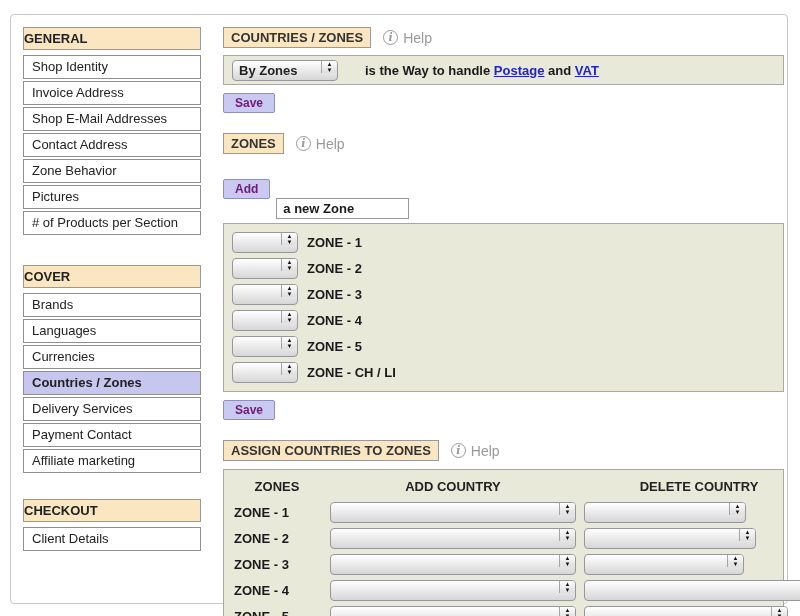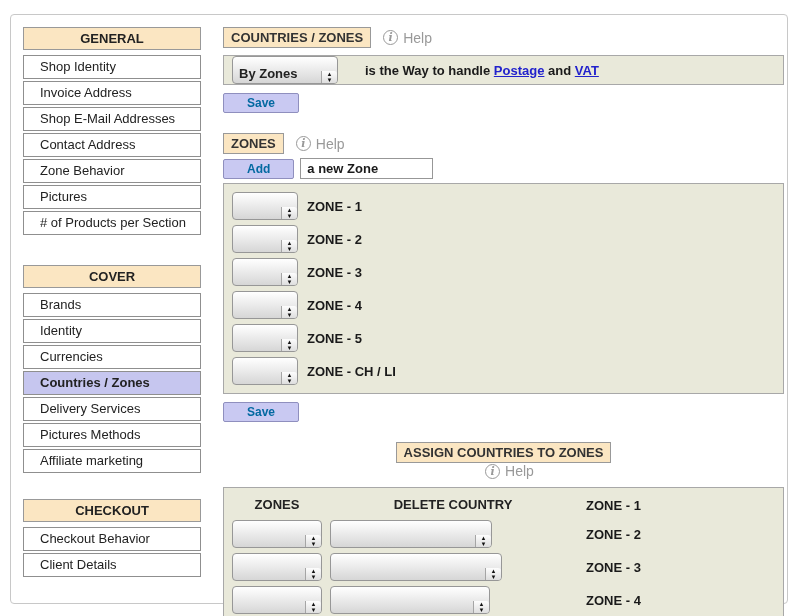"GENERAL" .side-header { text-align: center -> left }
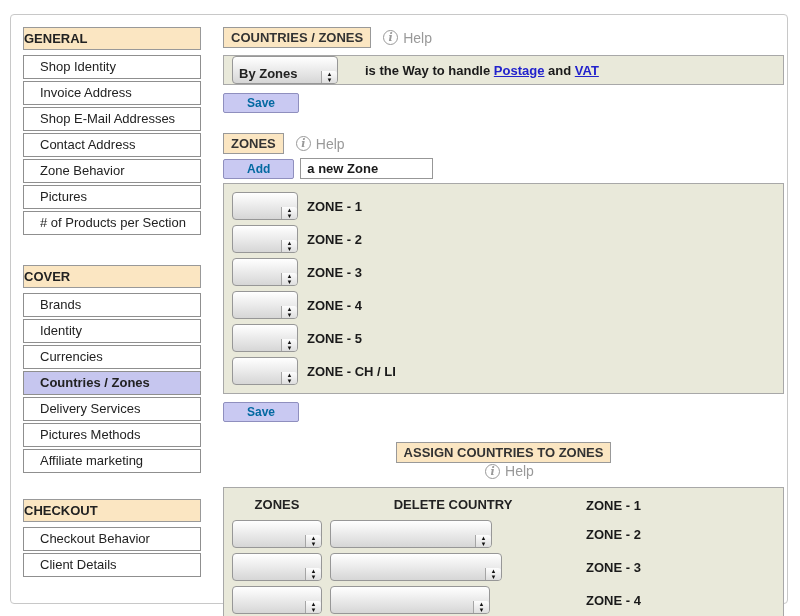"Shop Identity" .side-item { padding: 3px 16px -> 3px 8px }
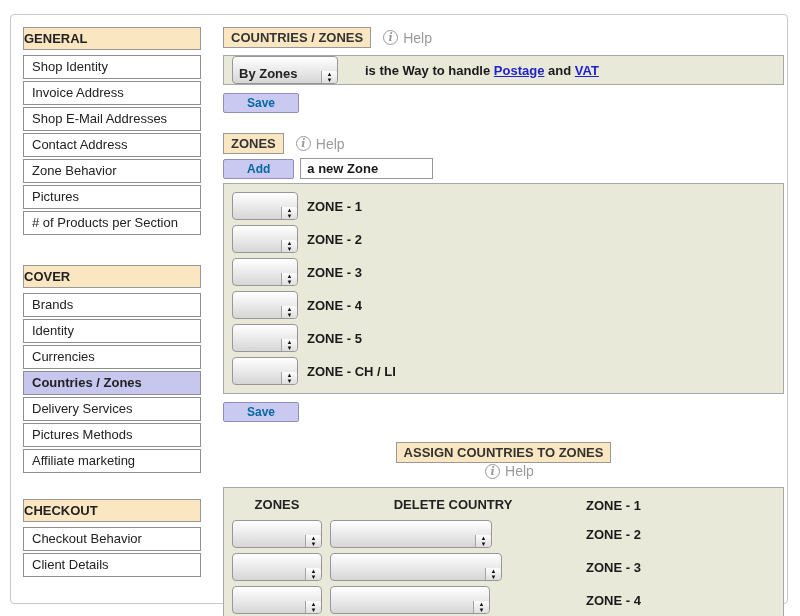"By Zones" .mac { align-items: flex-end -> flex-start; height: 28px -> 21px }
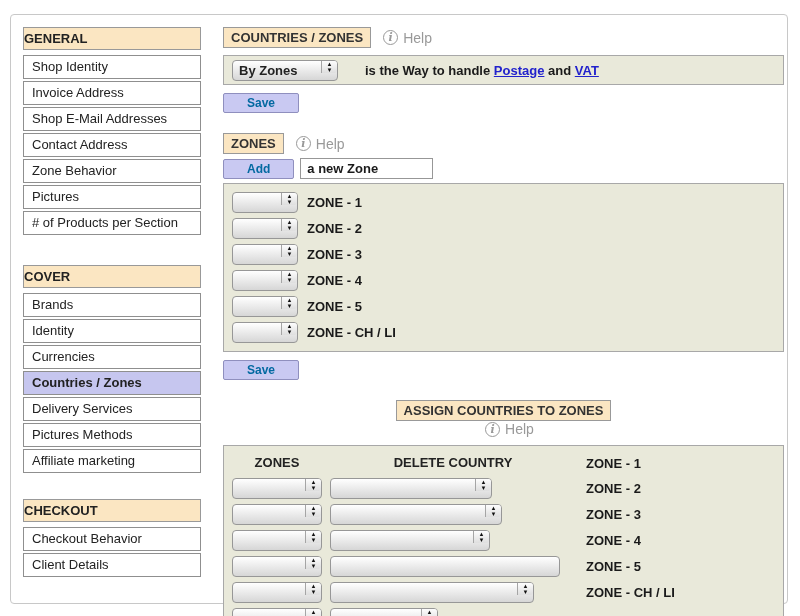"Save" .btn { color: #0369a1 -> #701a75; padding: 2px 23px -> 2px 11px }
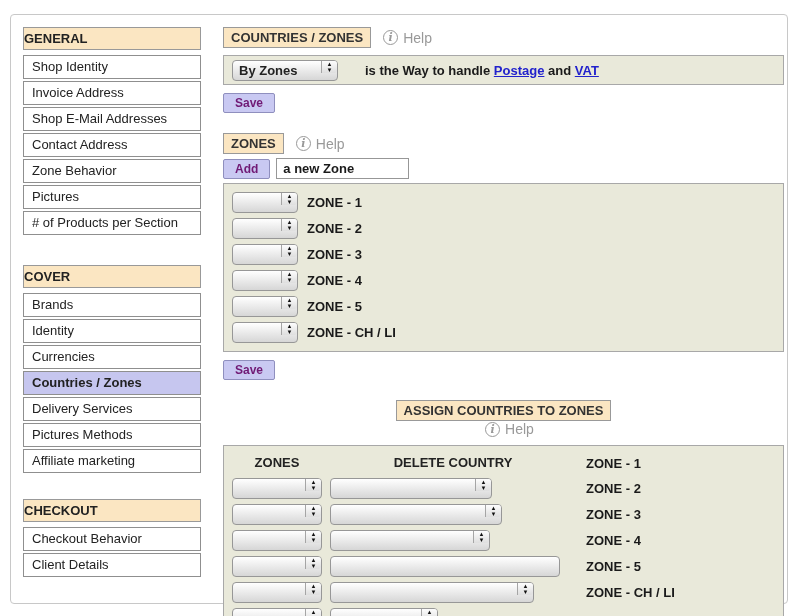"a new Zone" .add-input { margin-top: none -> 40px }
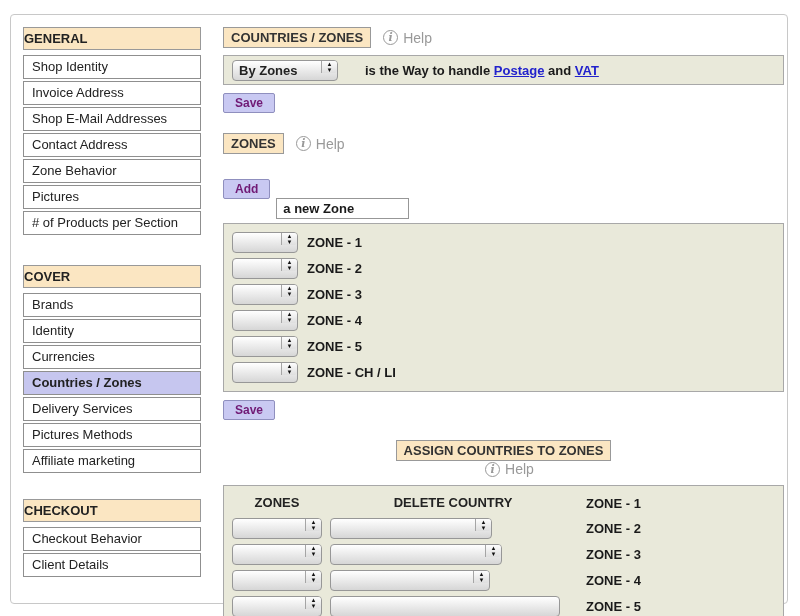"Identity" div.side-item { text: Identity -> Languages }
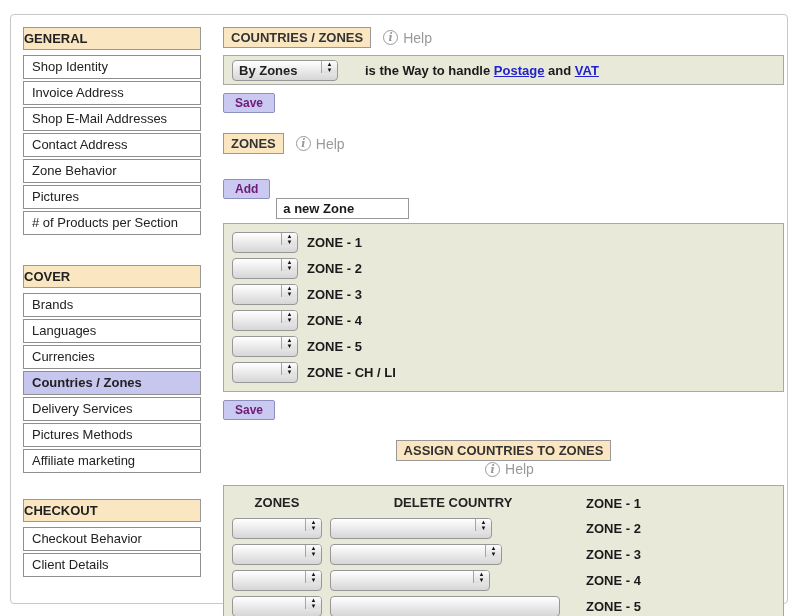"Pictures Methods" div.side-item { text: Pictures Methods -> Payment Contact }
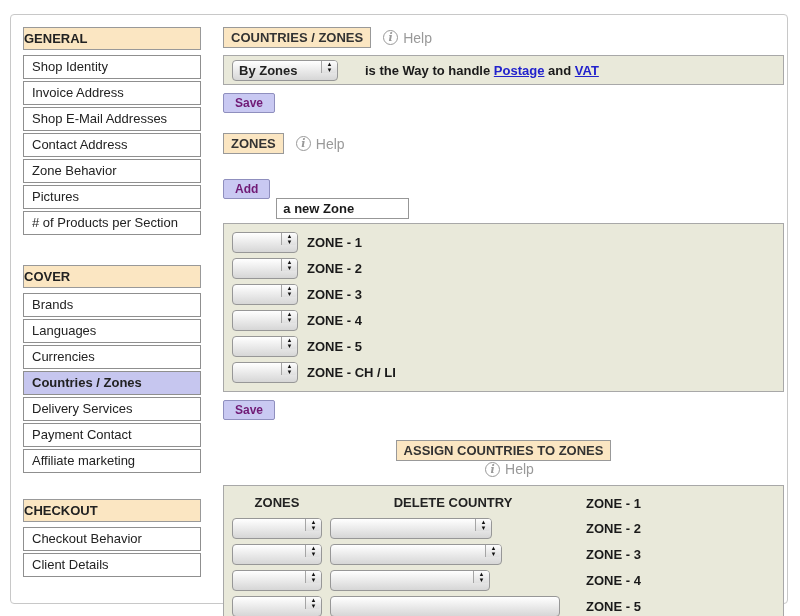"ASSIGN COUNTRIES TO ZONES" div.sec-head { flex-direction: column -> none }
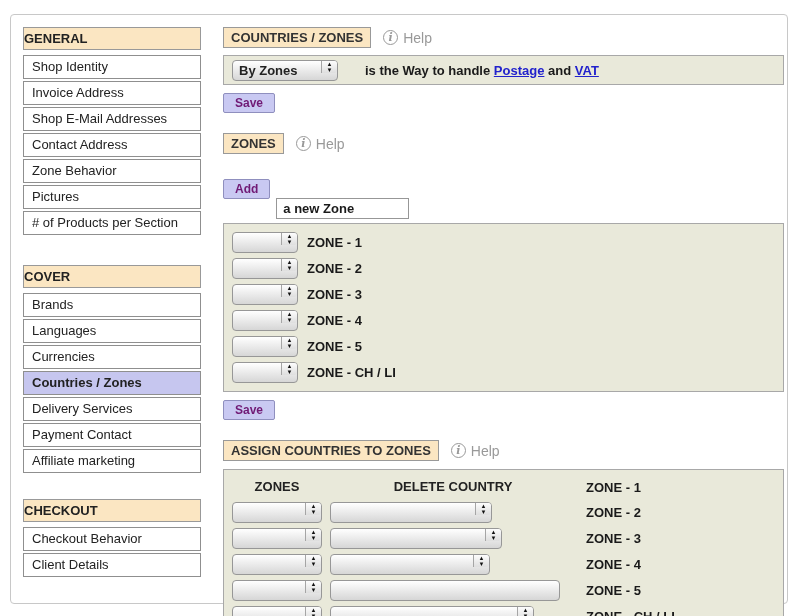"ADD COUNTRY" div.col-head { html: none -> <div>ADD COUNTRY</div> }
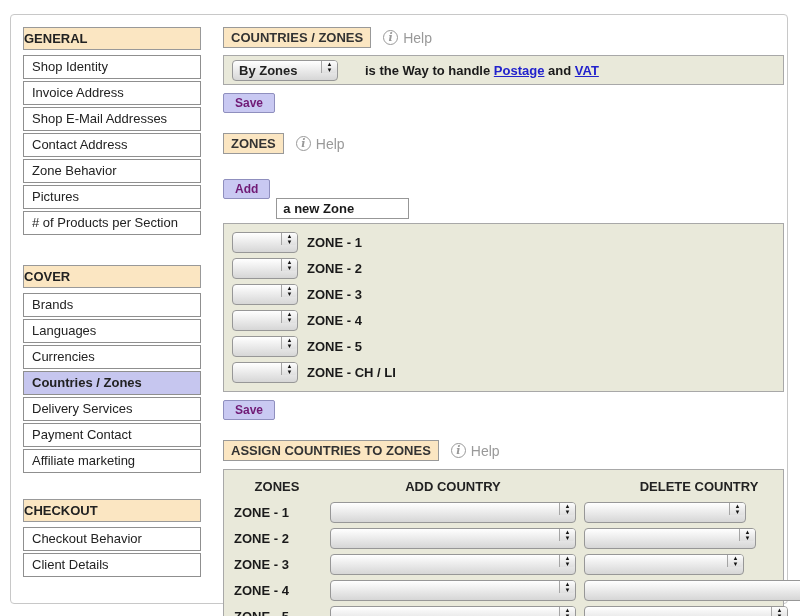"Checkout Behavior" div.side-item { html: <div>Checkout Behavior</div> -> none }
